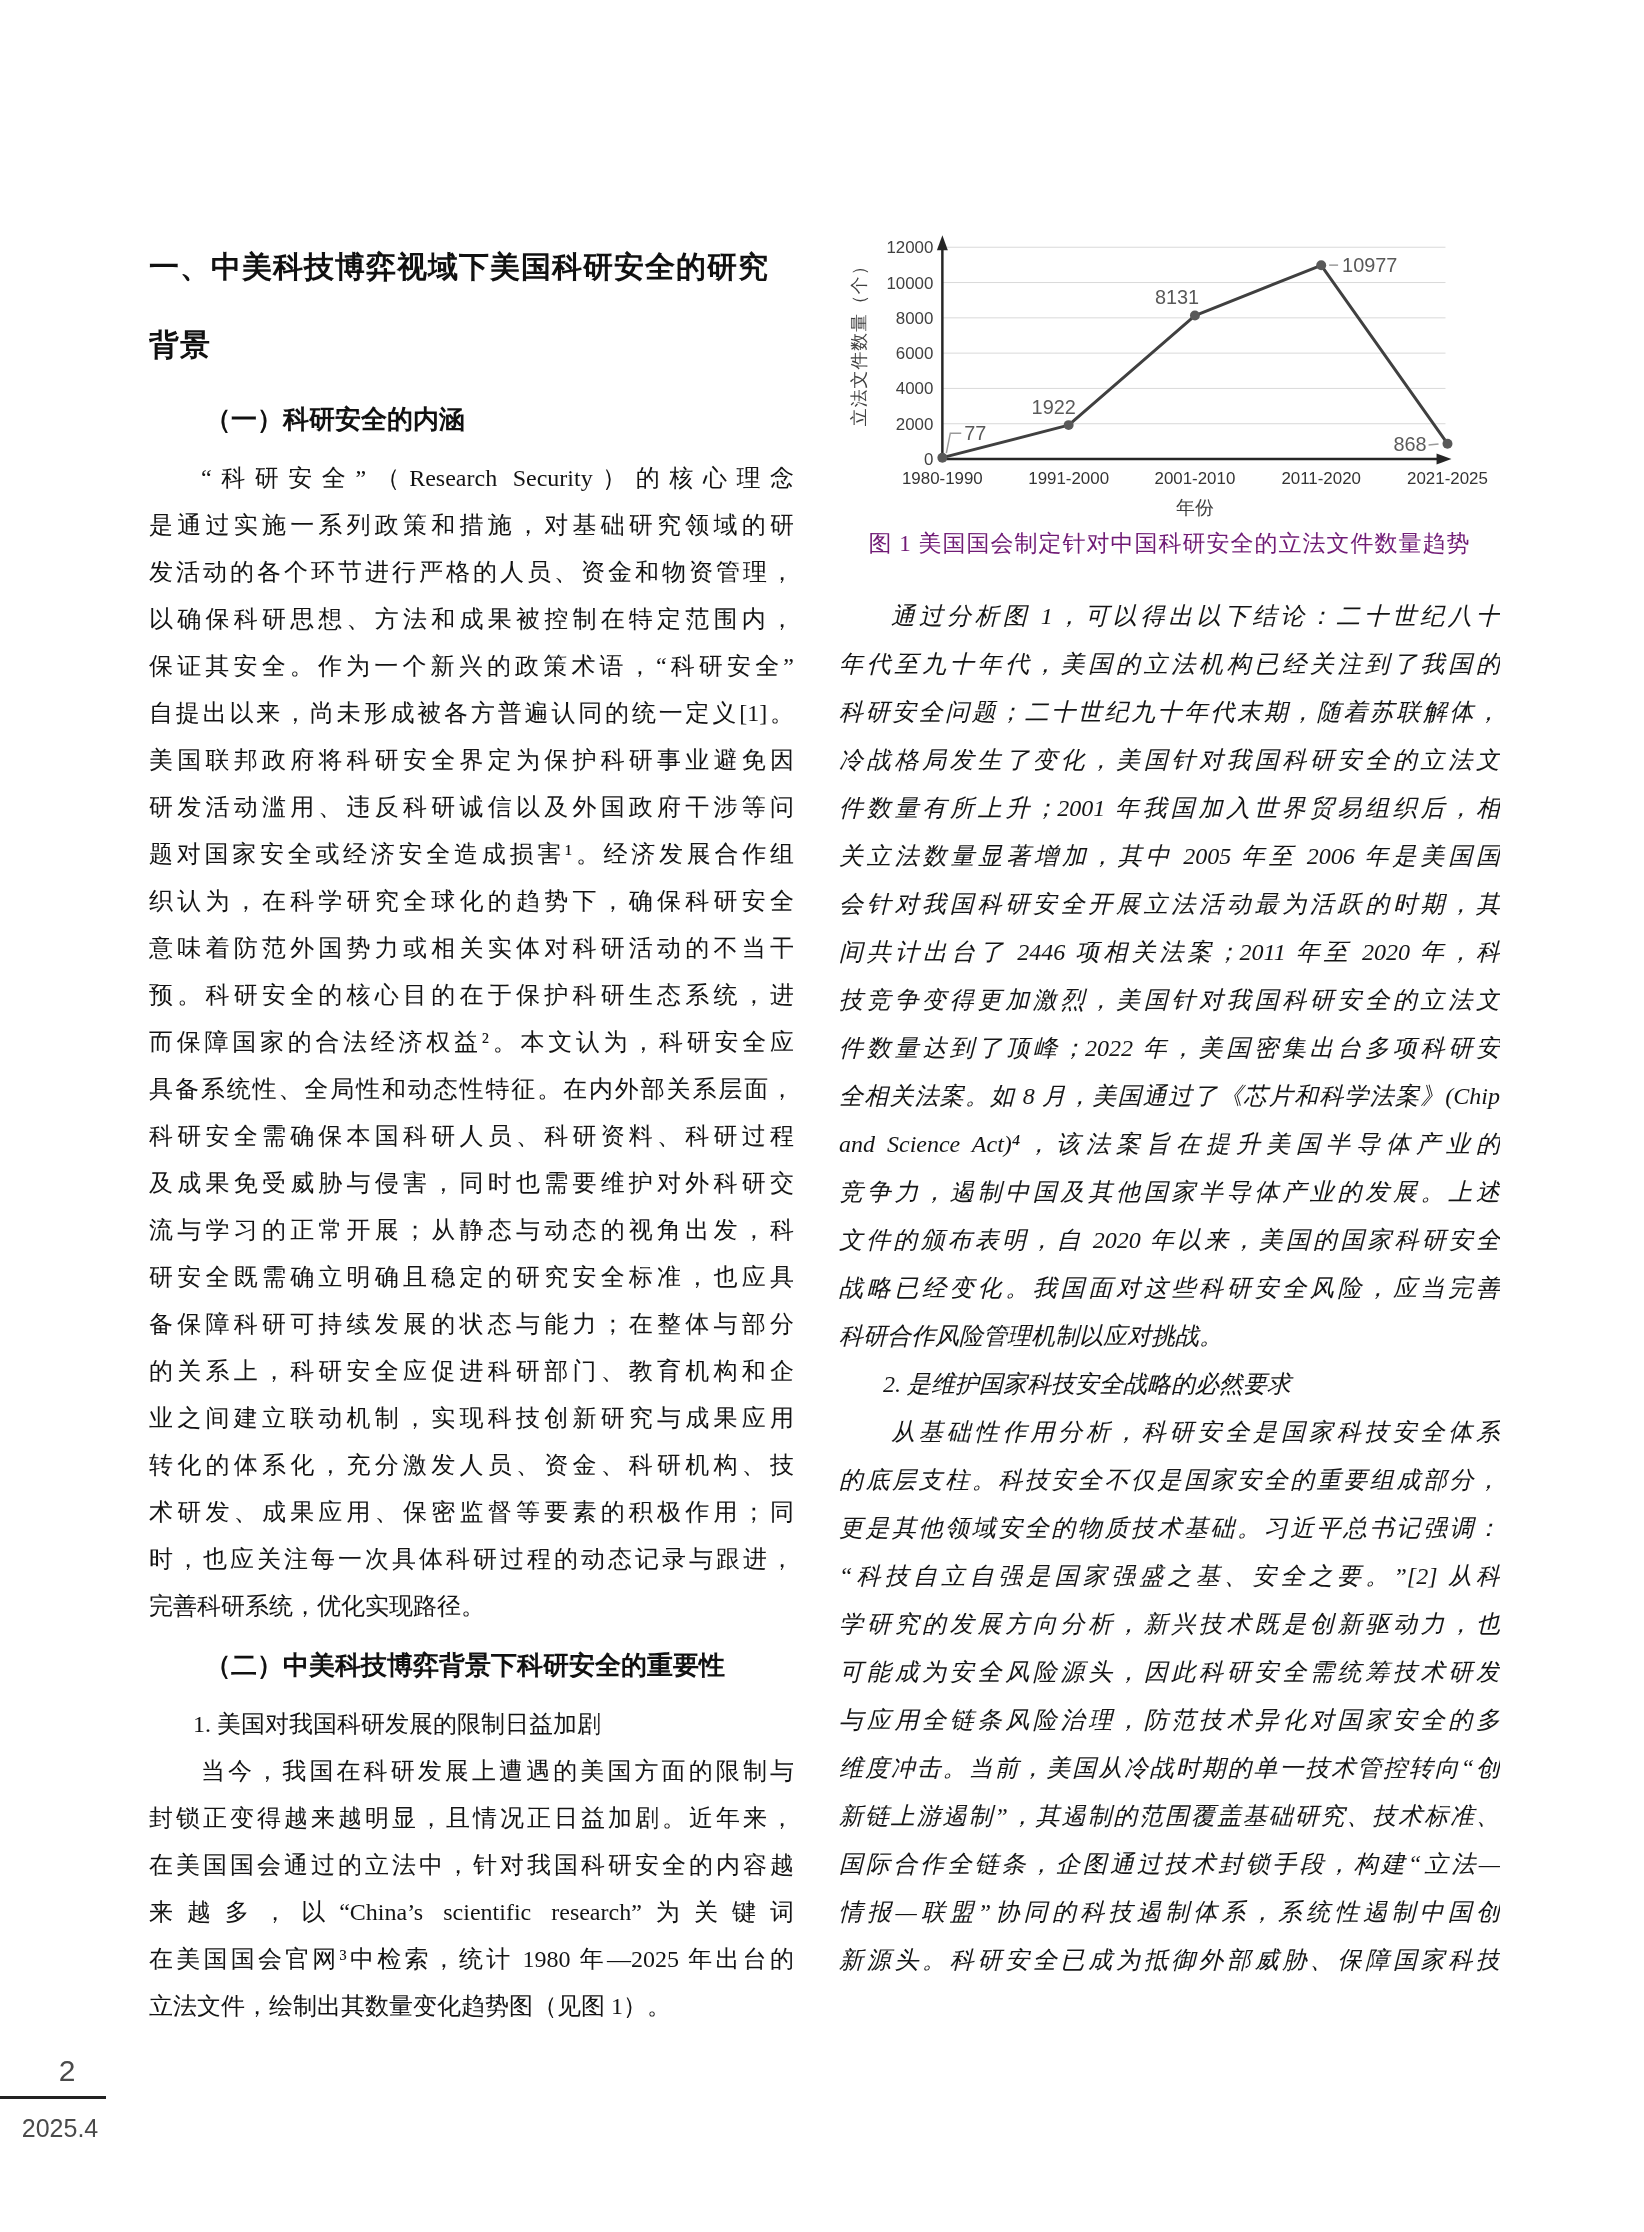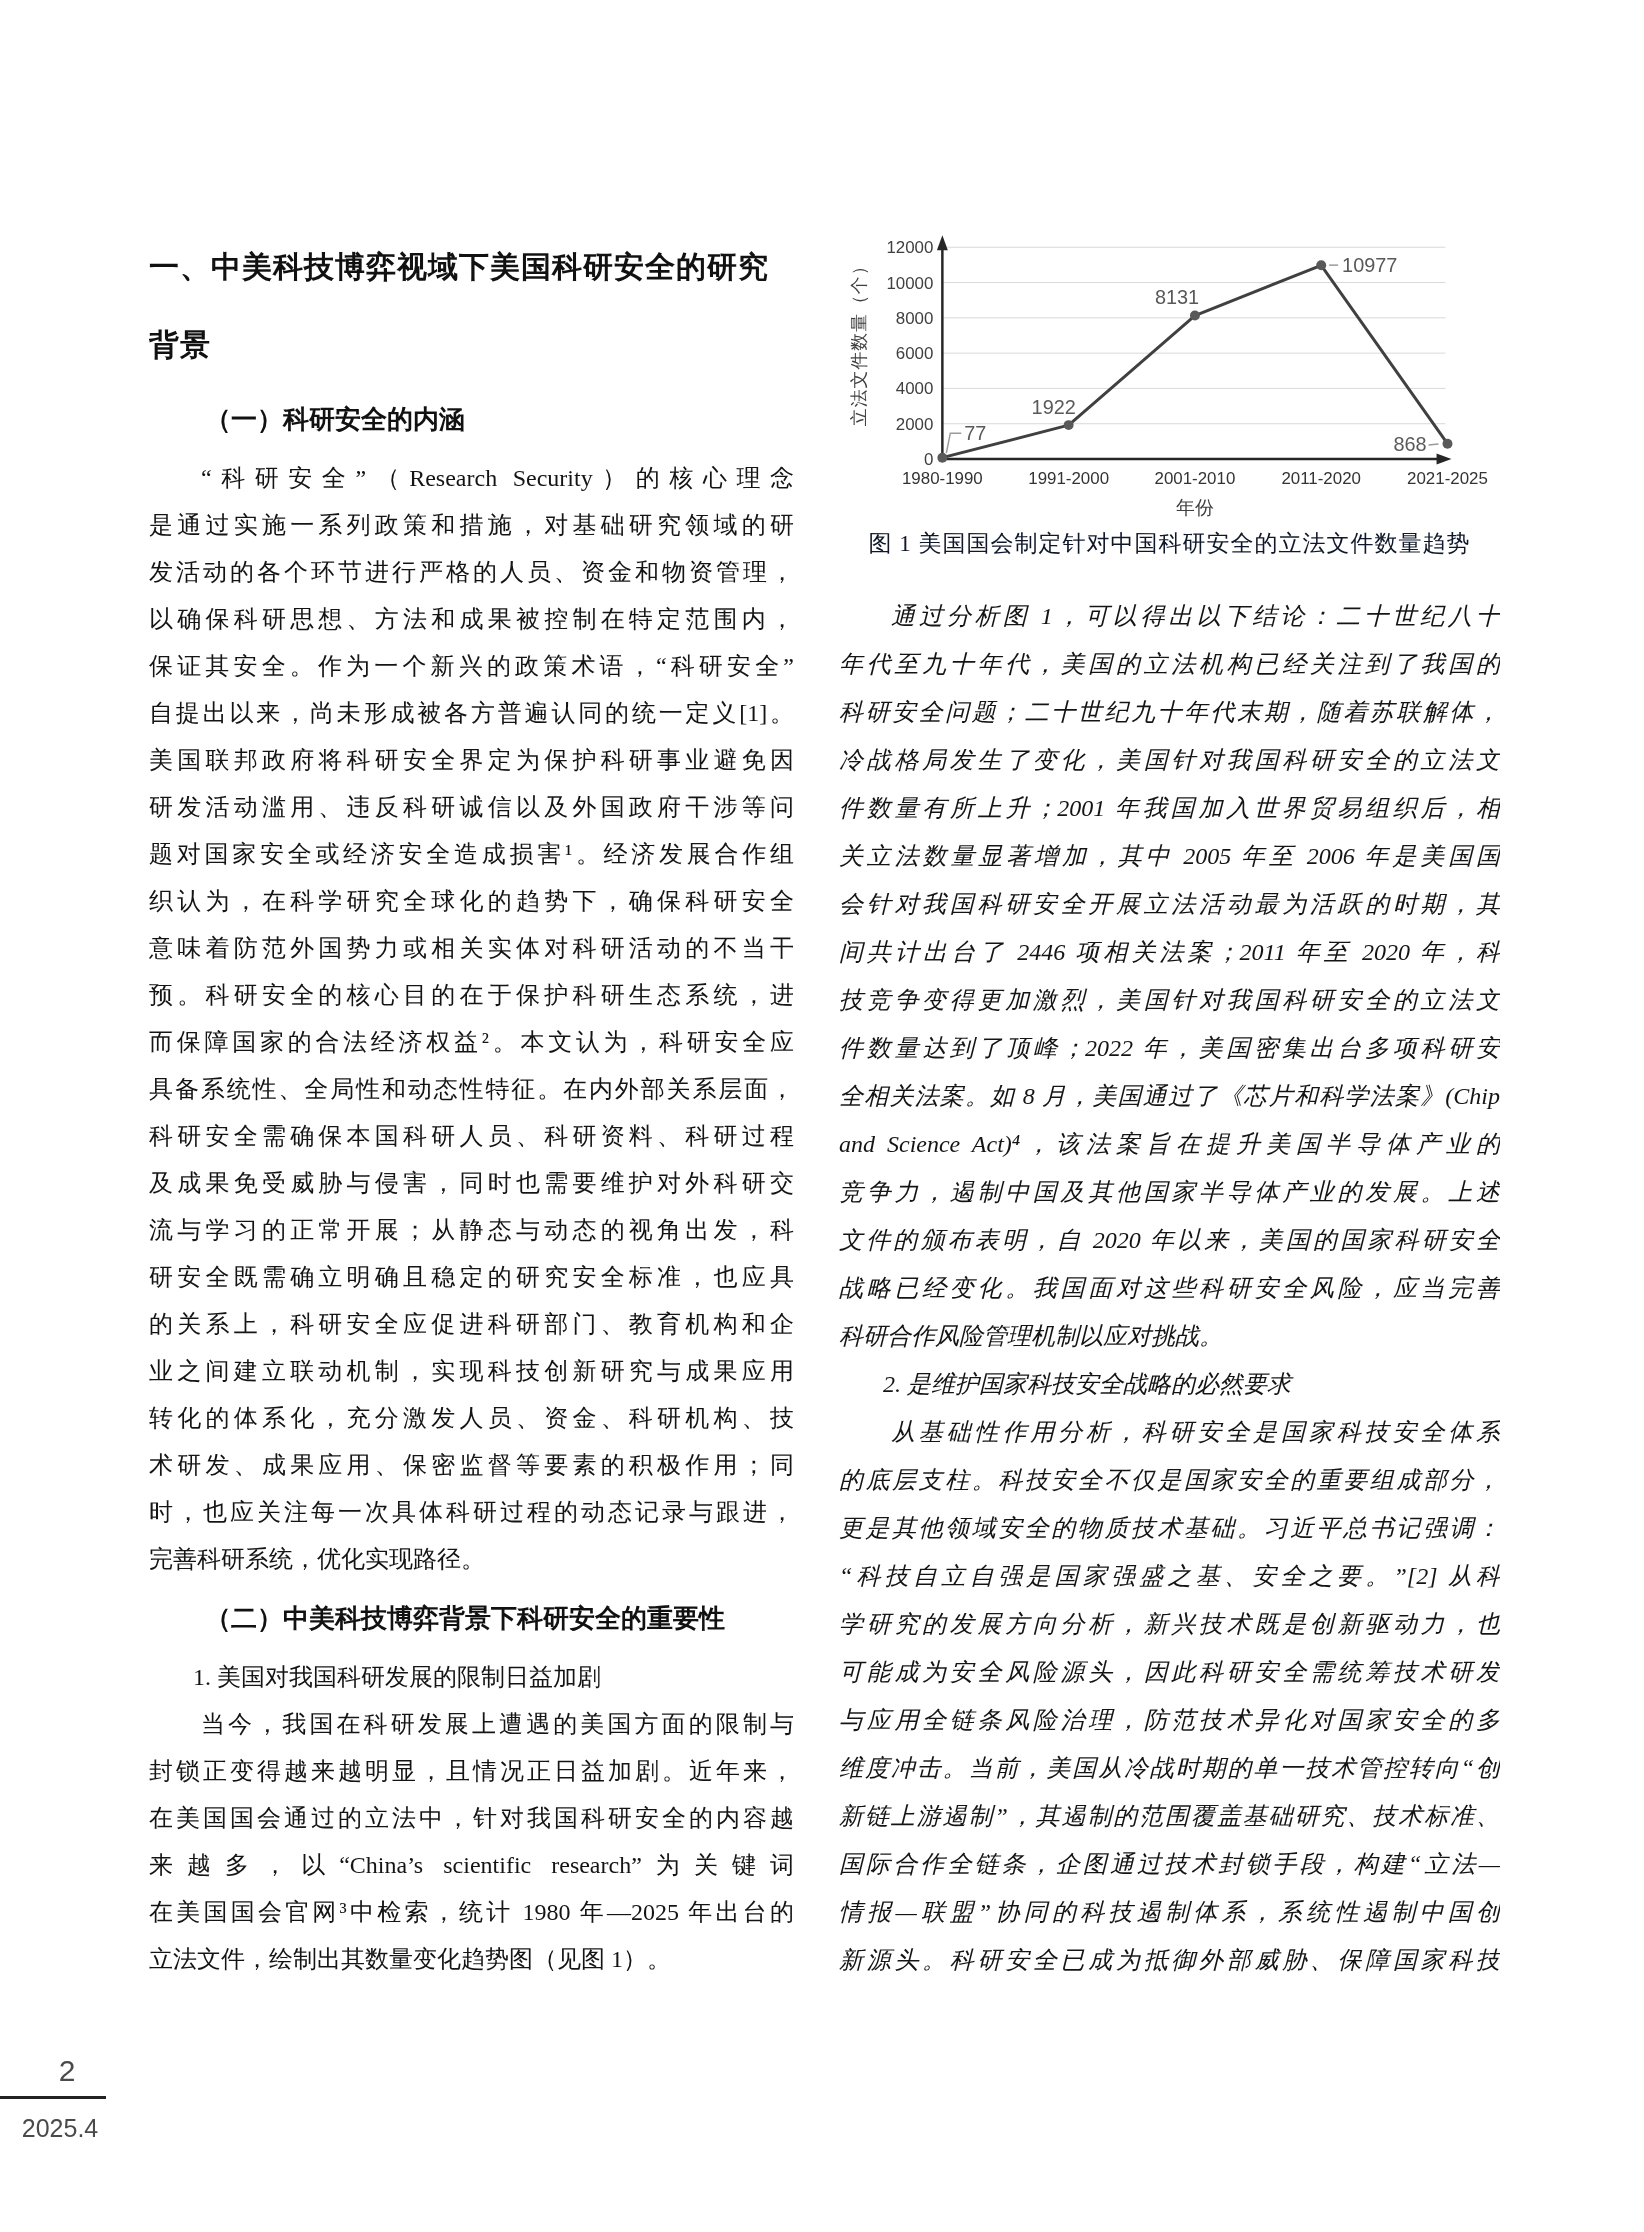"图 1 美国国会制定针对中国科研安全的立法文件数量趋势" .caption { color: #0f172a -> #701a75 }
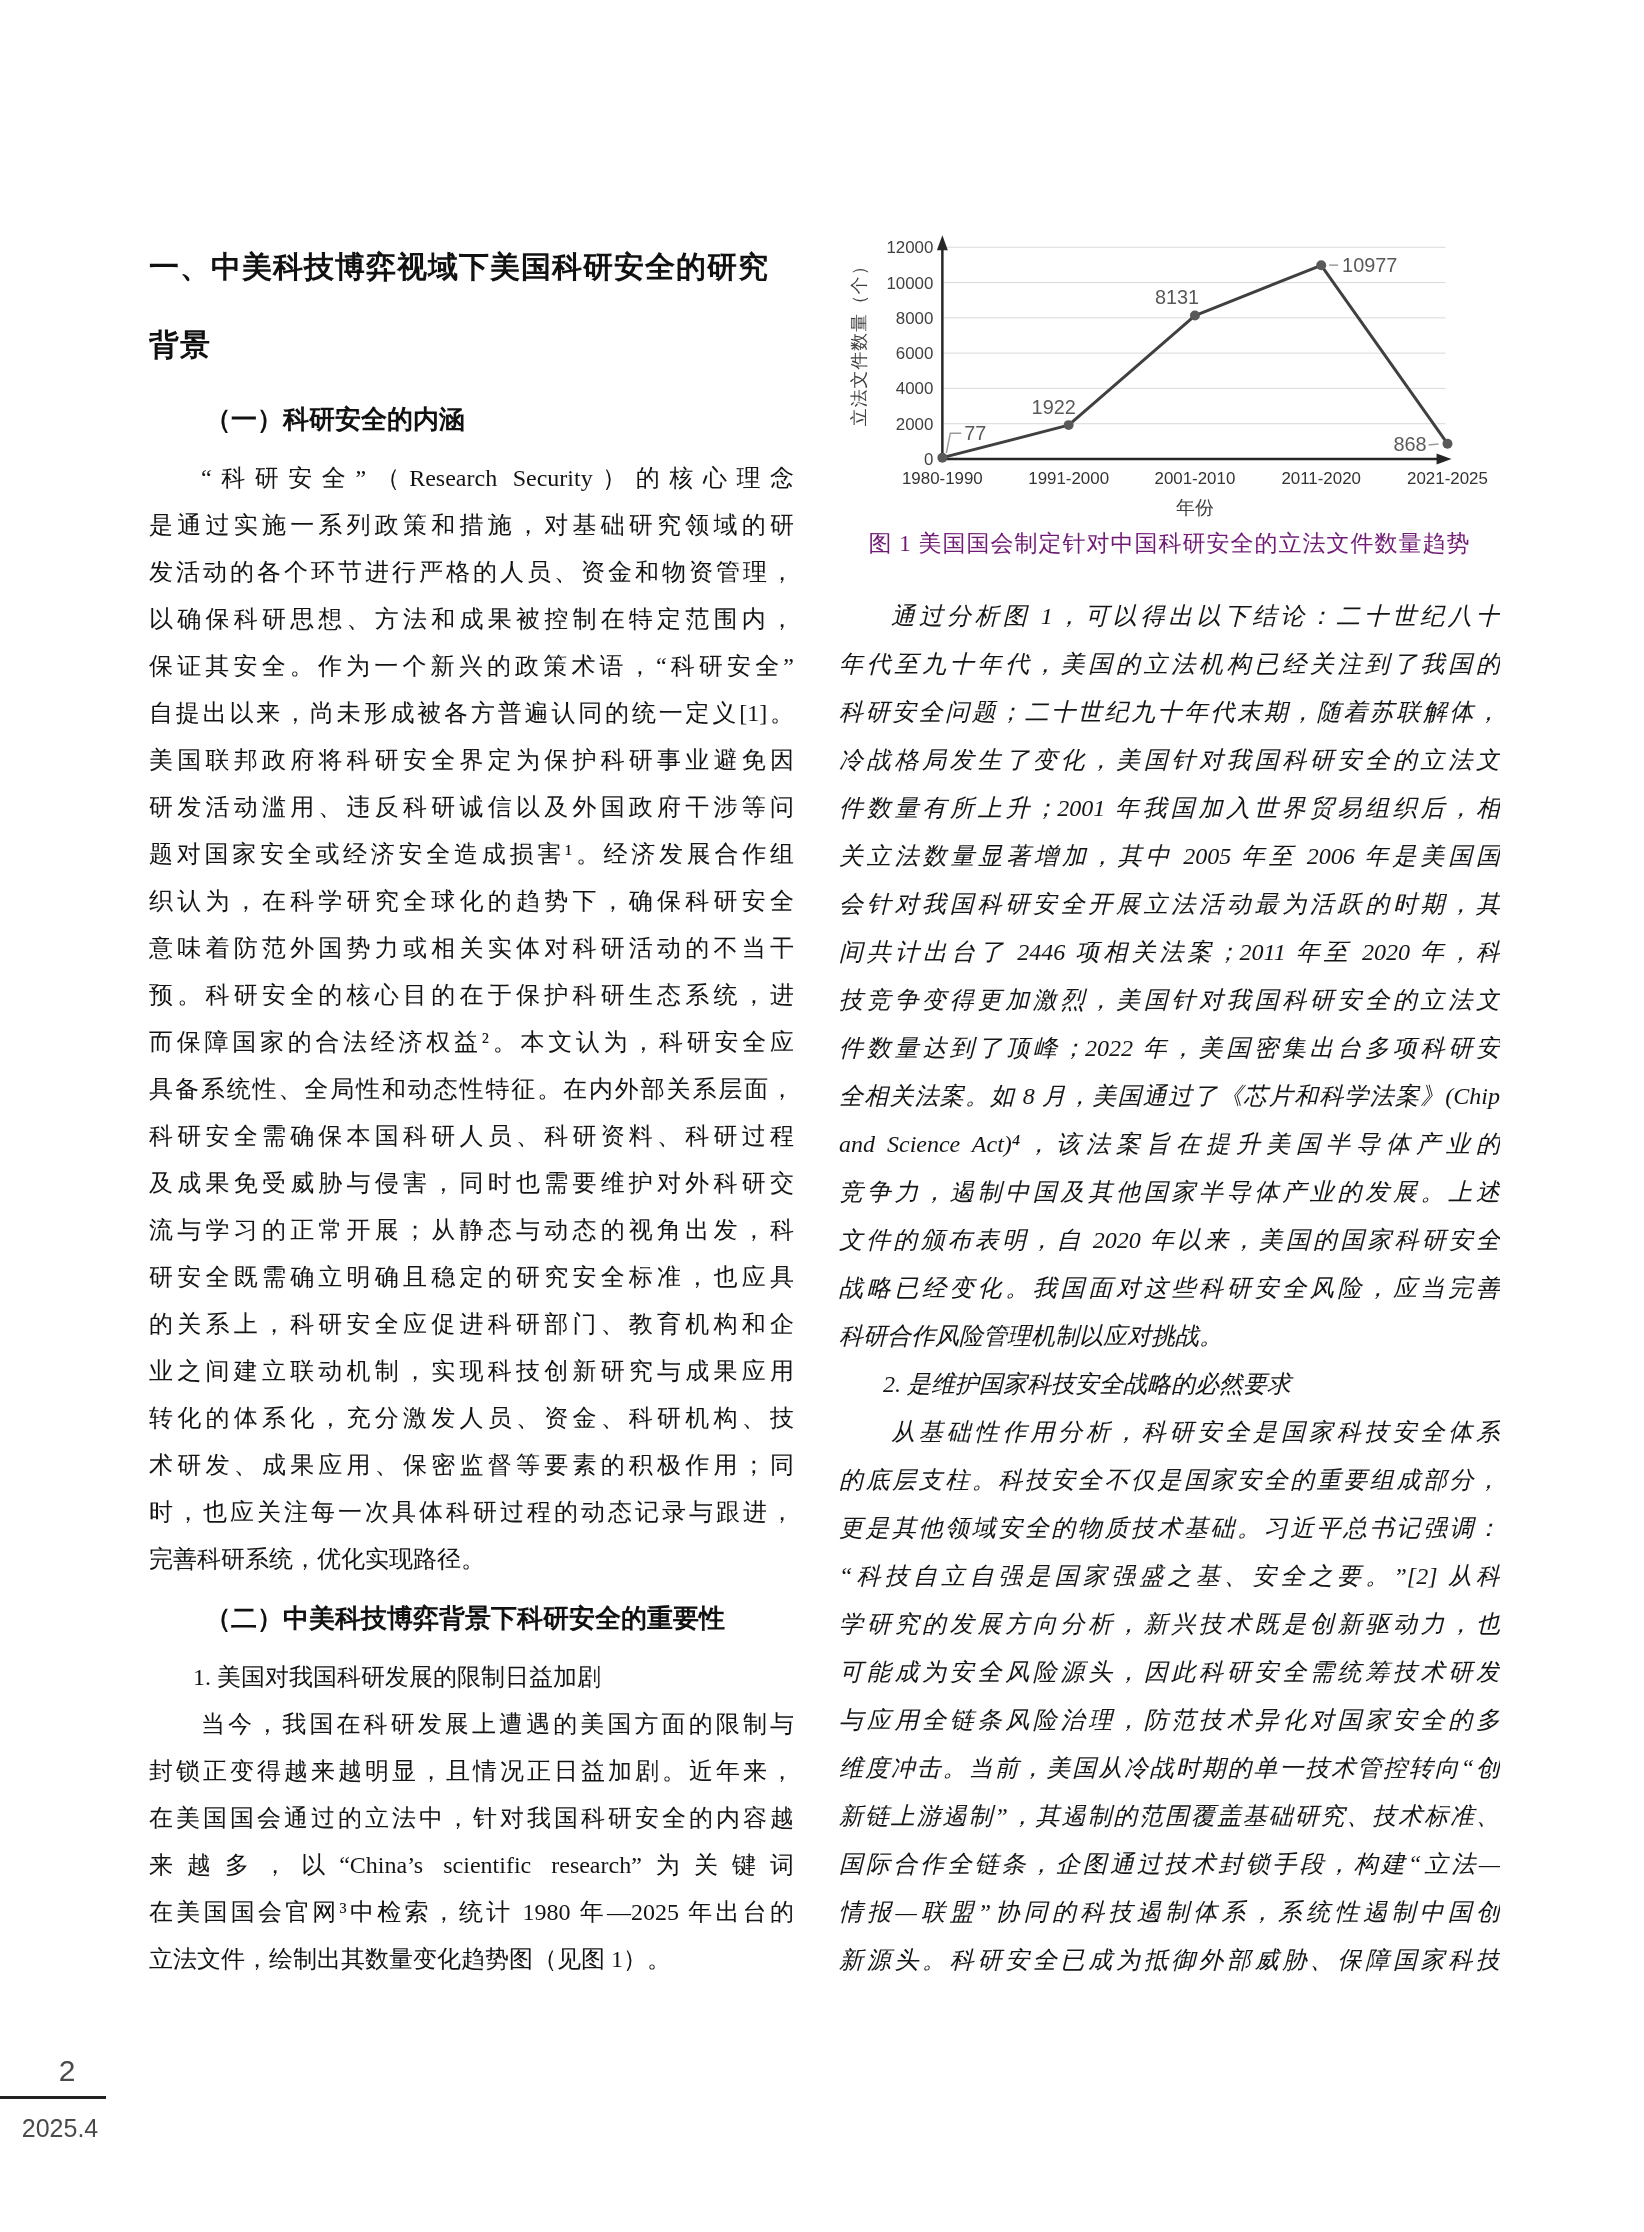"备保障科研可持续发展的状态与能力；在整体与部分" div.ln { html: none -> <div>备保障科研可持续发展的状态与能力；在整体与部分</div> }
